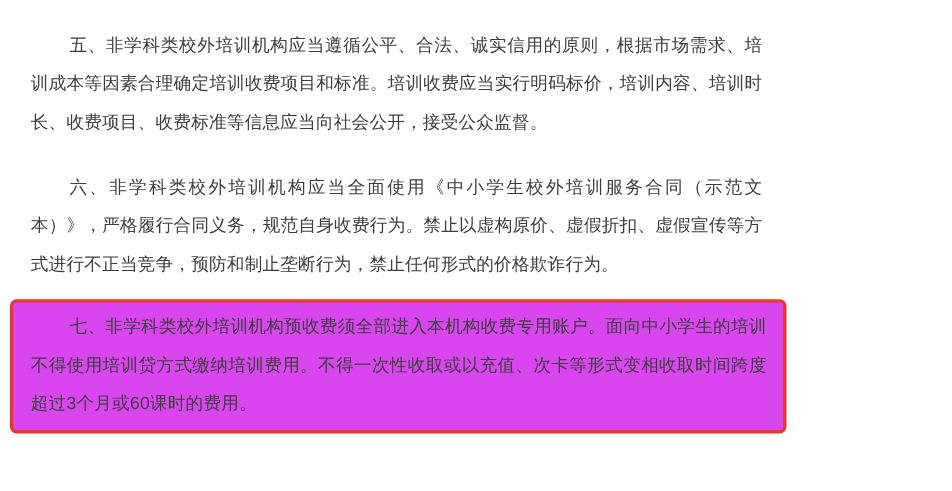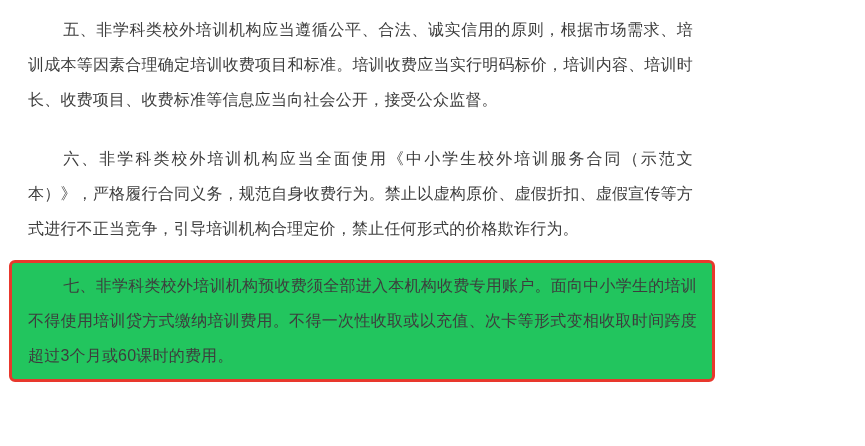"五、非学科类校外培训机构应当遵循公平、合法、诚实信用的原则，根据市场需求、培训成" .doc { padding: 12px 27px 0 28px -> 24px 27px 0 28px }
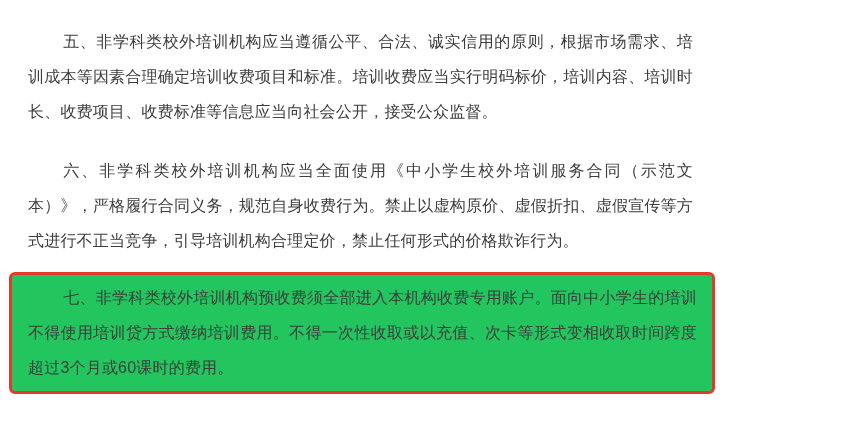"六、非学科类校外培训机构应当全面使用《中小学生校外培训服务合同（示范文本）》，严" p.clause { text: 引导培训机构合理定价 -> 预防和制止垄断行为 }
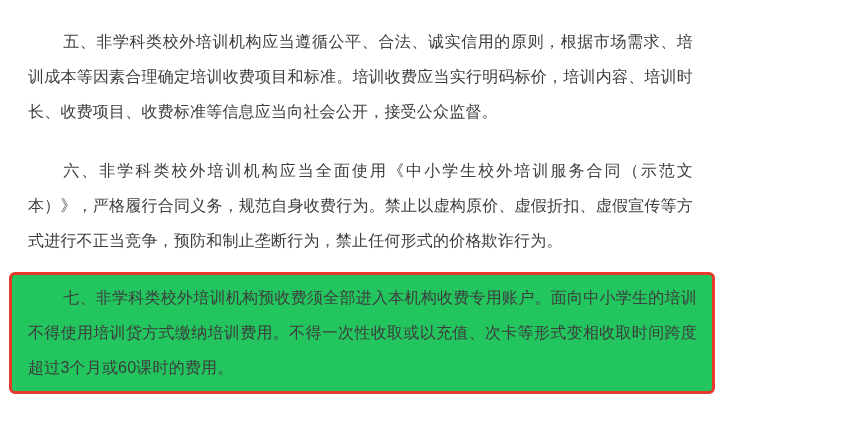"七、非学科类校外培训机构预收费须全部进入本机构收费专用账户。面向中小学生的培训不" .highlight-box { background: #22c55e -> #d946ef }
